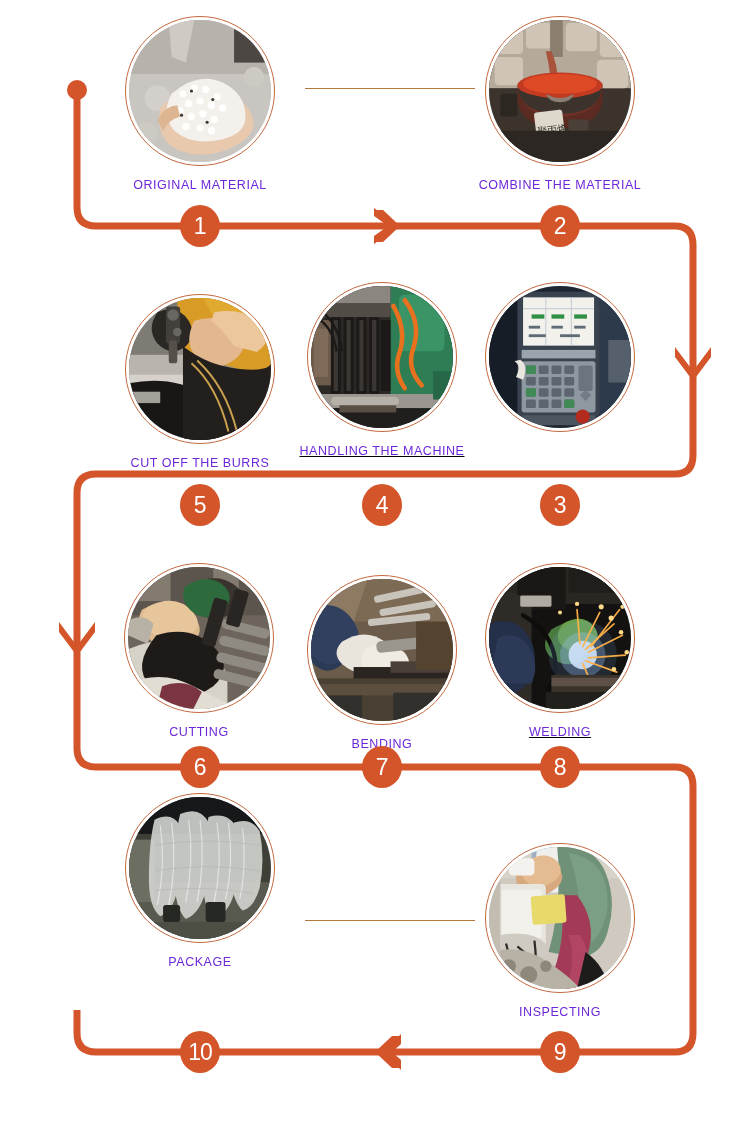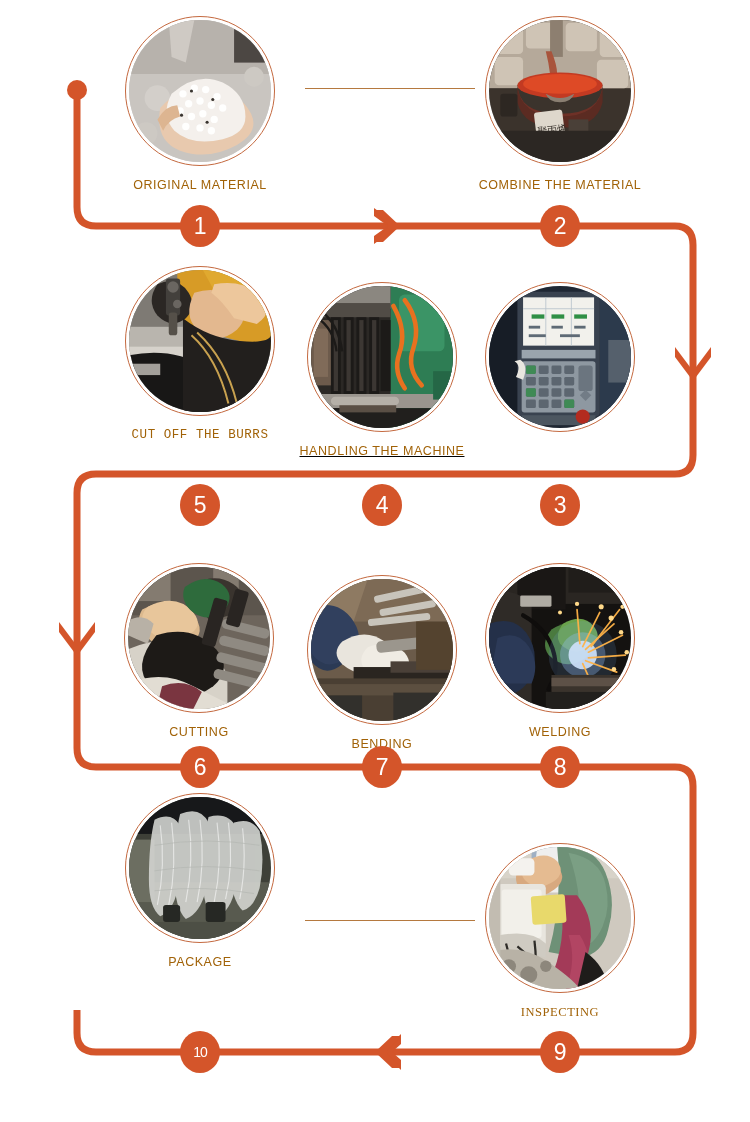"ORIGINAL MATERIAL" .step-label { color: #a16207 -> #6d28d9 }
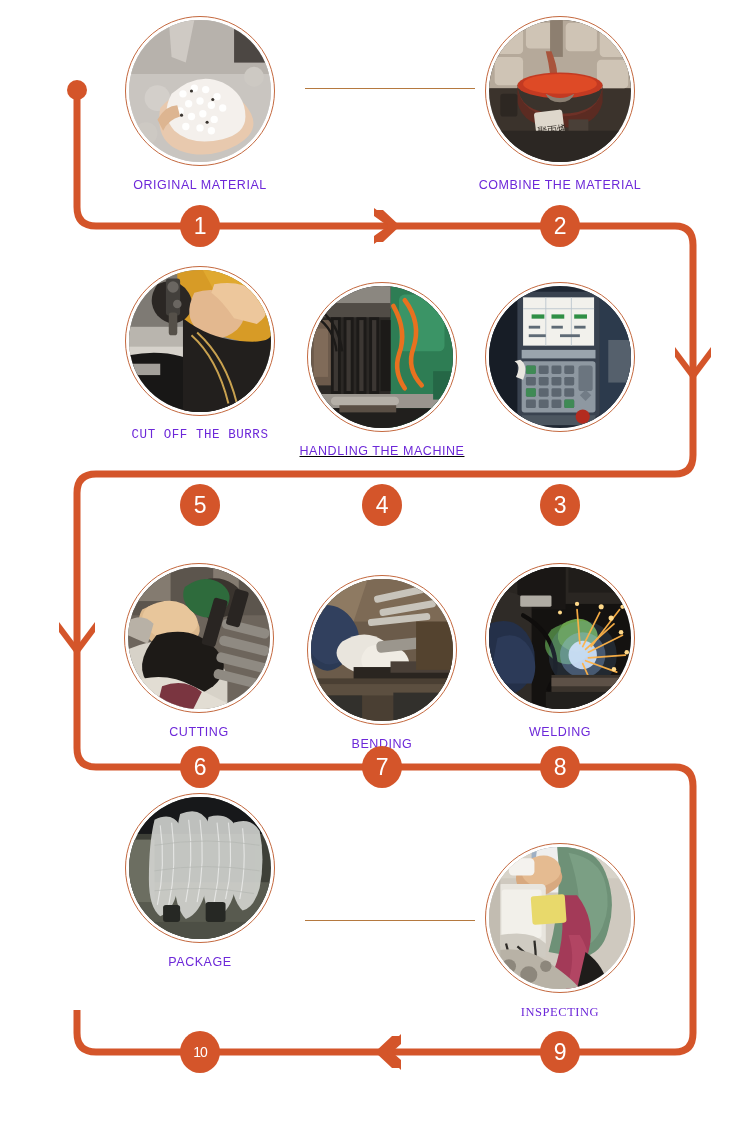"CUT OFF THE BURRS" div.step { font-family: Liberation Mono, monospace -> none; top: 266px -> 294px }
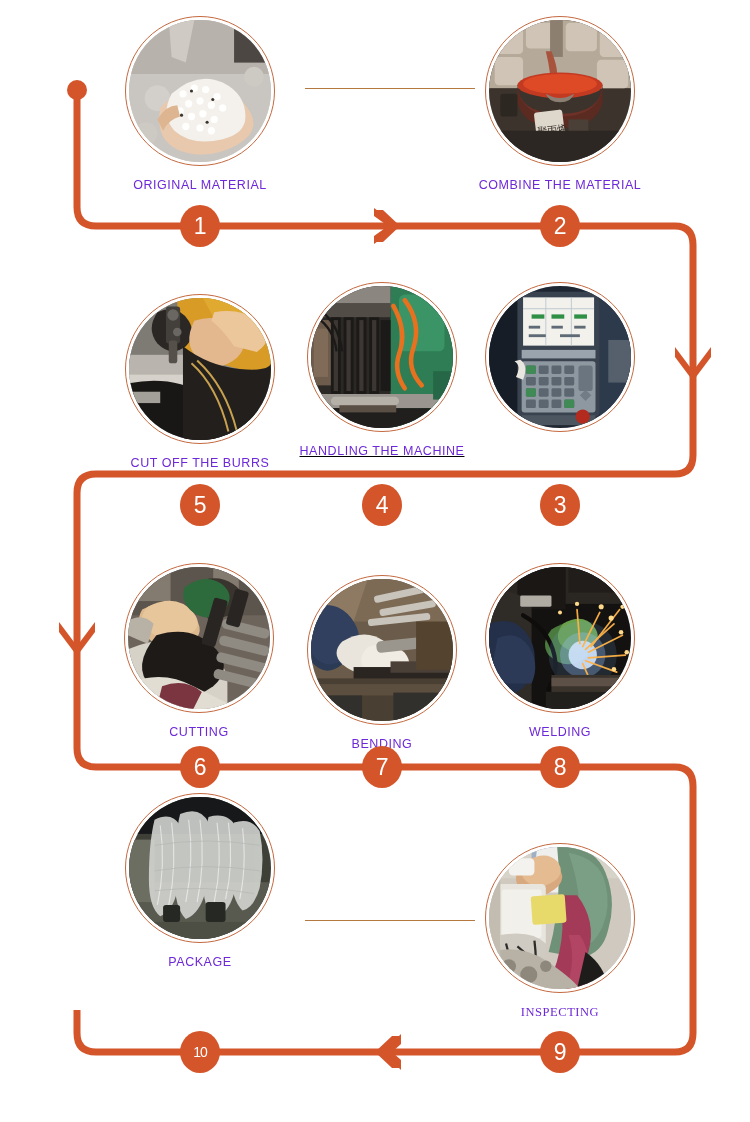"WELDING" div.step { text-decoration: none -> underline }
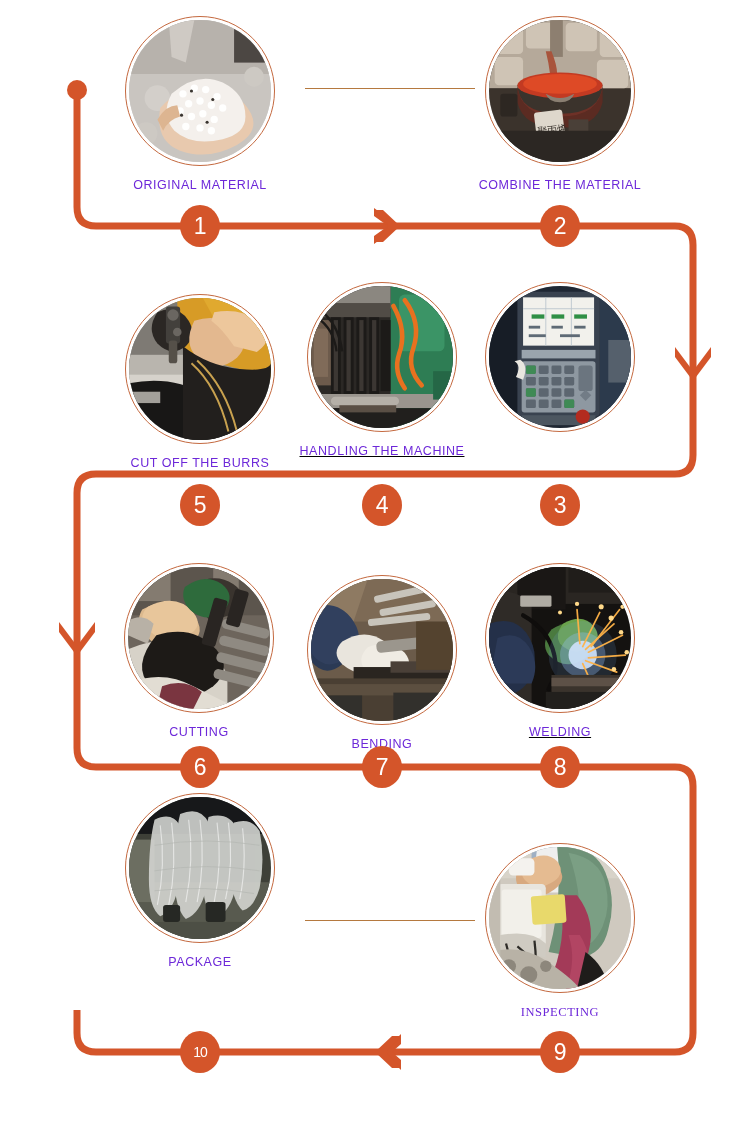"INSPECTING" div.step { font-family: Liberation Serif, serif -> none }
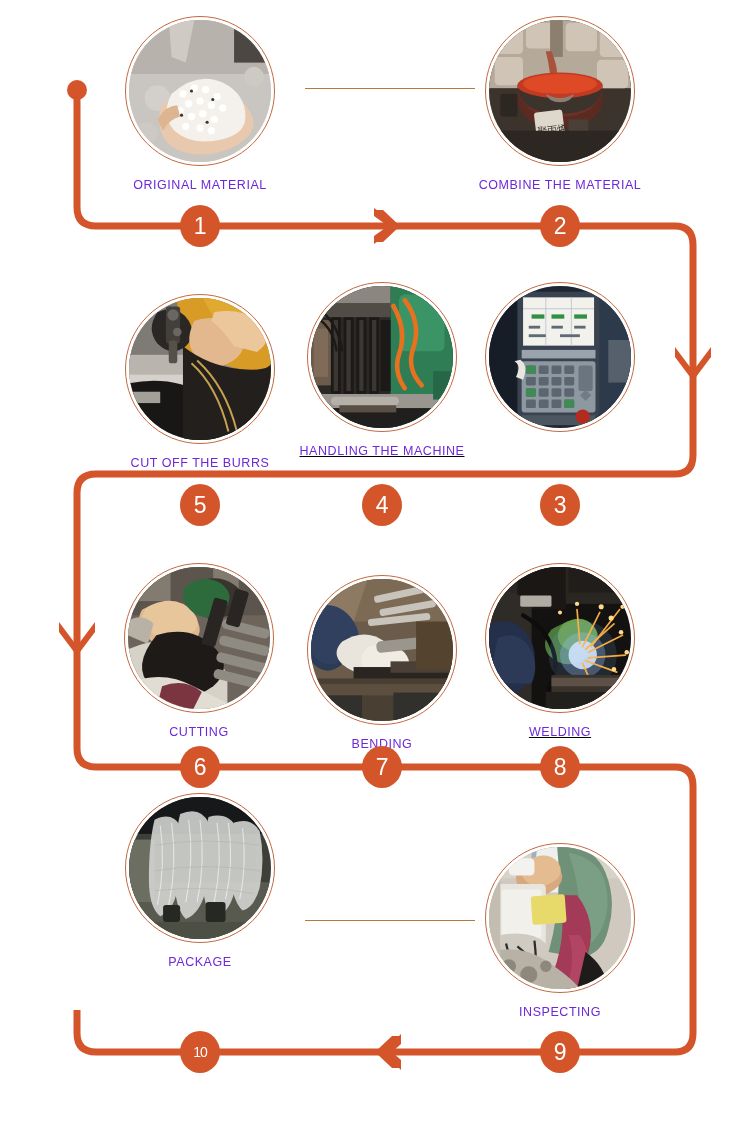"10" .badge.two-digit { font-size: 14px -> 23px }
